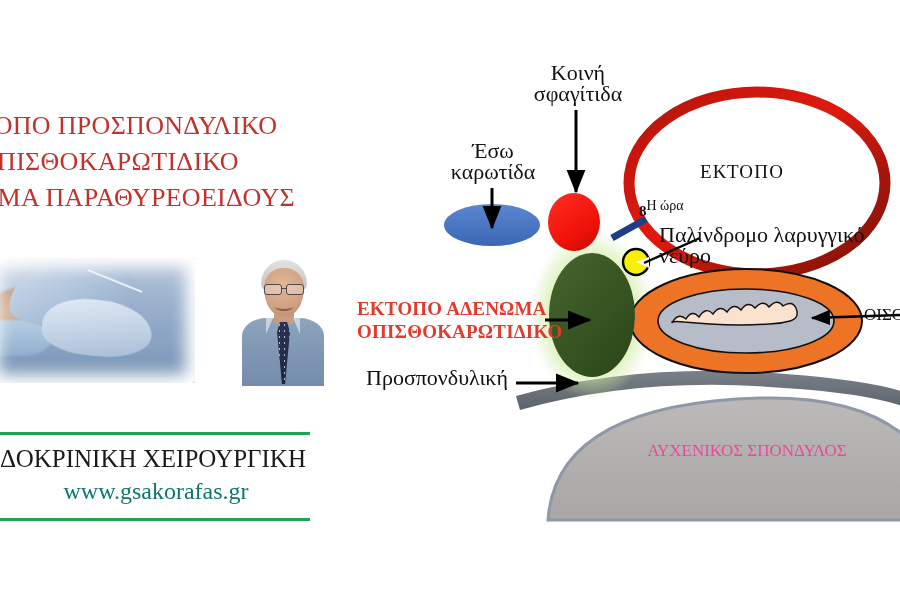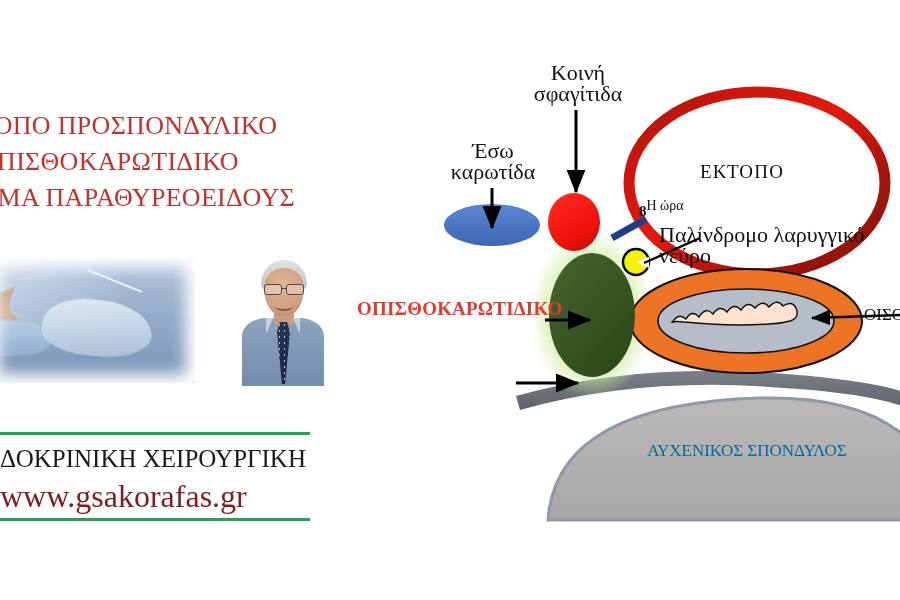"ΕΚΤΟΠΟ ΑΔΕΝΩΜΑ" div { html: none -> <div>ΕΚΤΟΠΟ ΑΔΕΝΩΜΑ</div> }
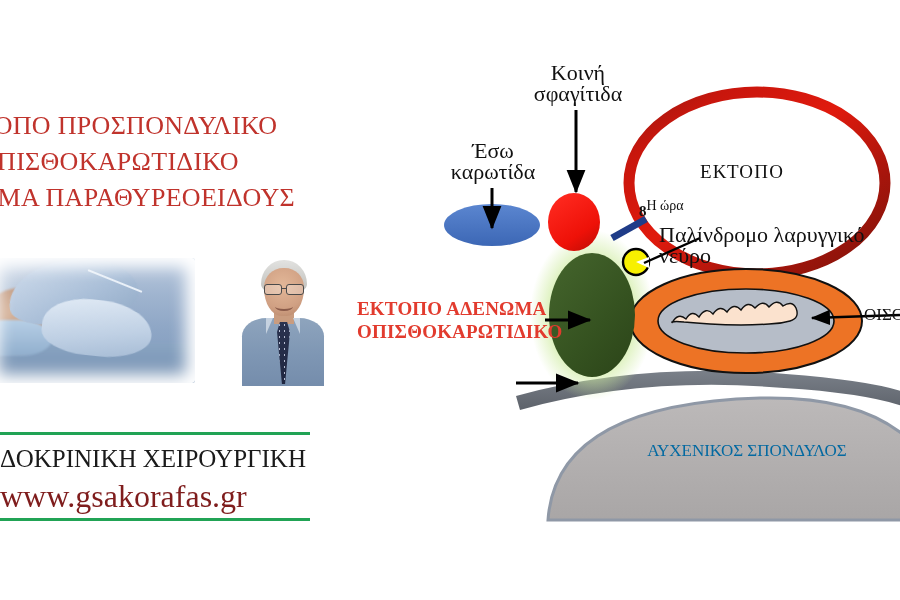"Προσπονδυλική" div { html: none -> <div>Προσπονδυλική</div> }
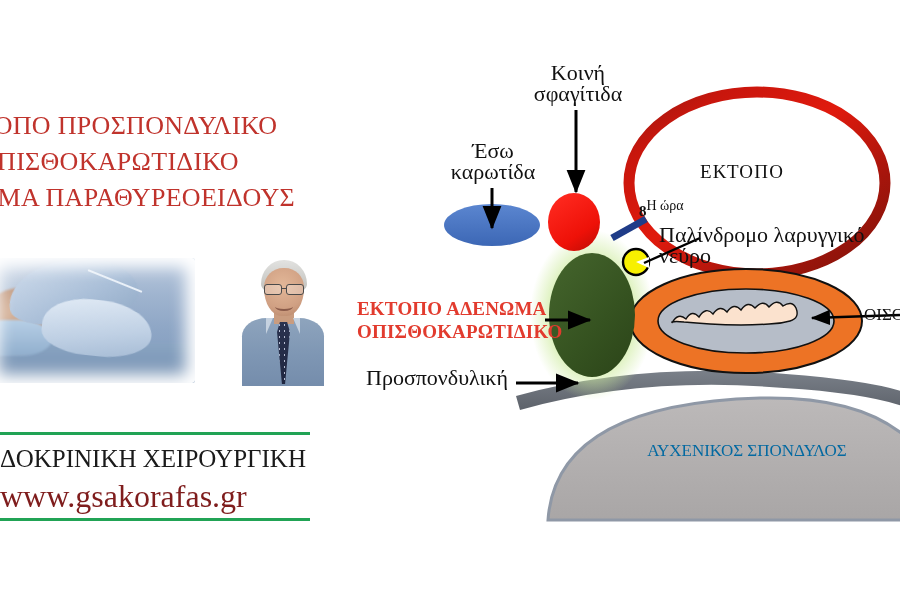"ΑΥΧΕΝΙΚΟΣ ΣΠΟΝΔΥΛΟΣ" #label-vertebra { color: #0369a1 -> #ec4899 }
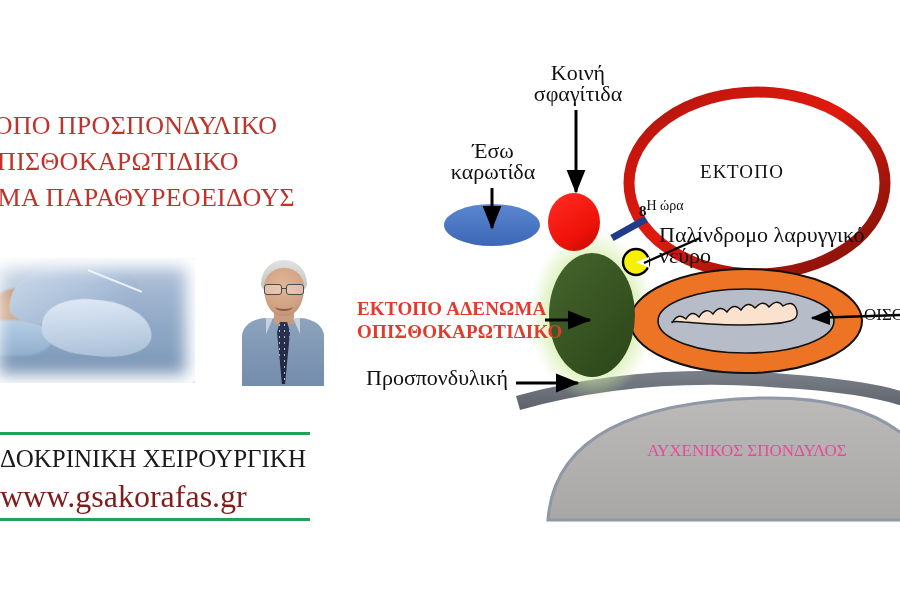"www.gsakorafas.gr" #brand-url { color: #7f1d1d -> #0f766e; font-size: 32px -> 24px; text-align: left -> center }
